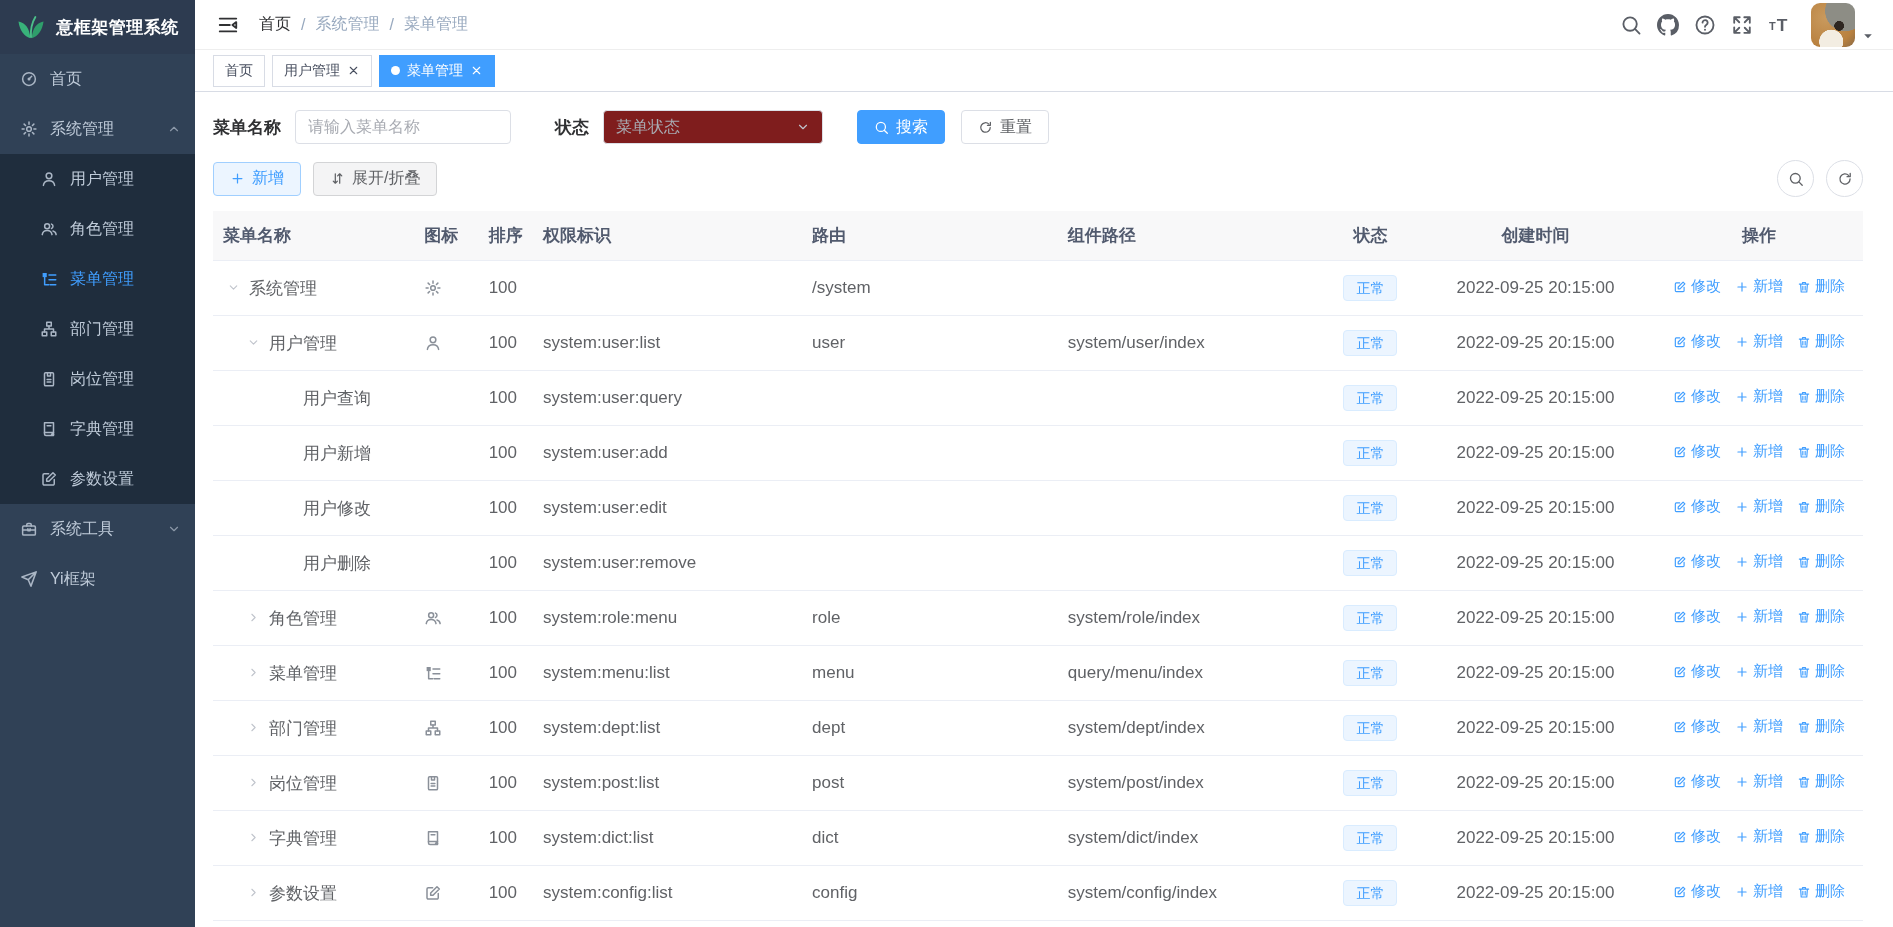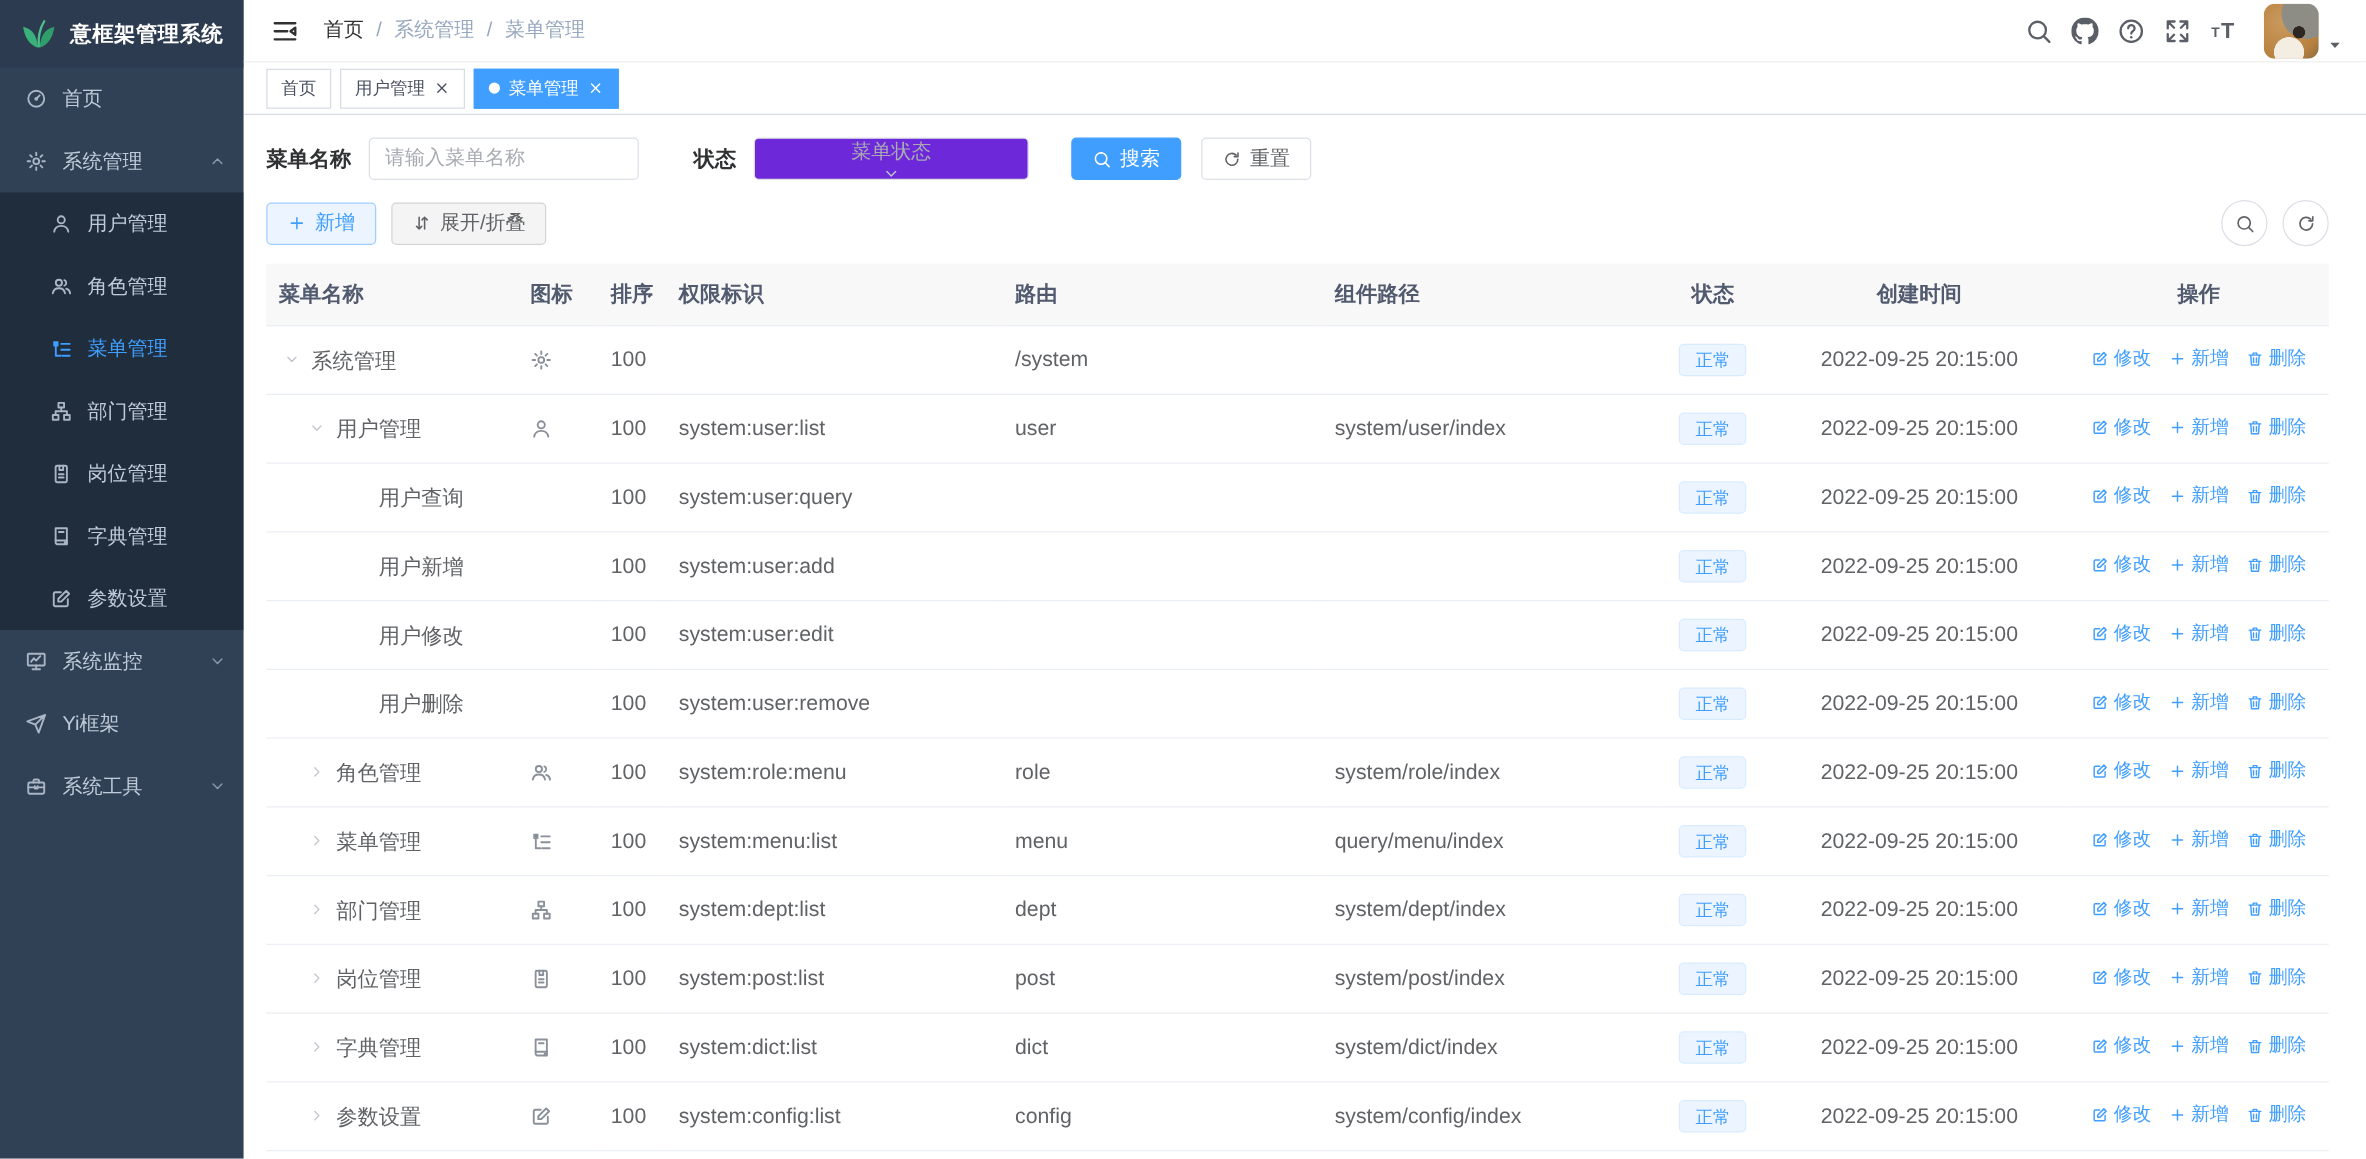"菜单状态" .select { background: #6d28d9 -> #7f1d1d; flex-direction: column -> none }
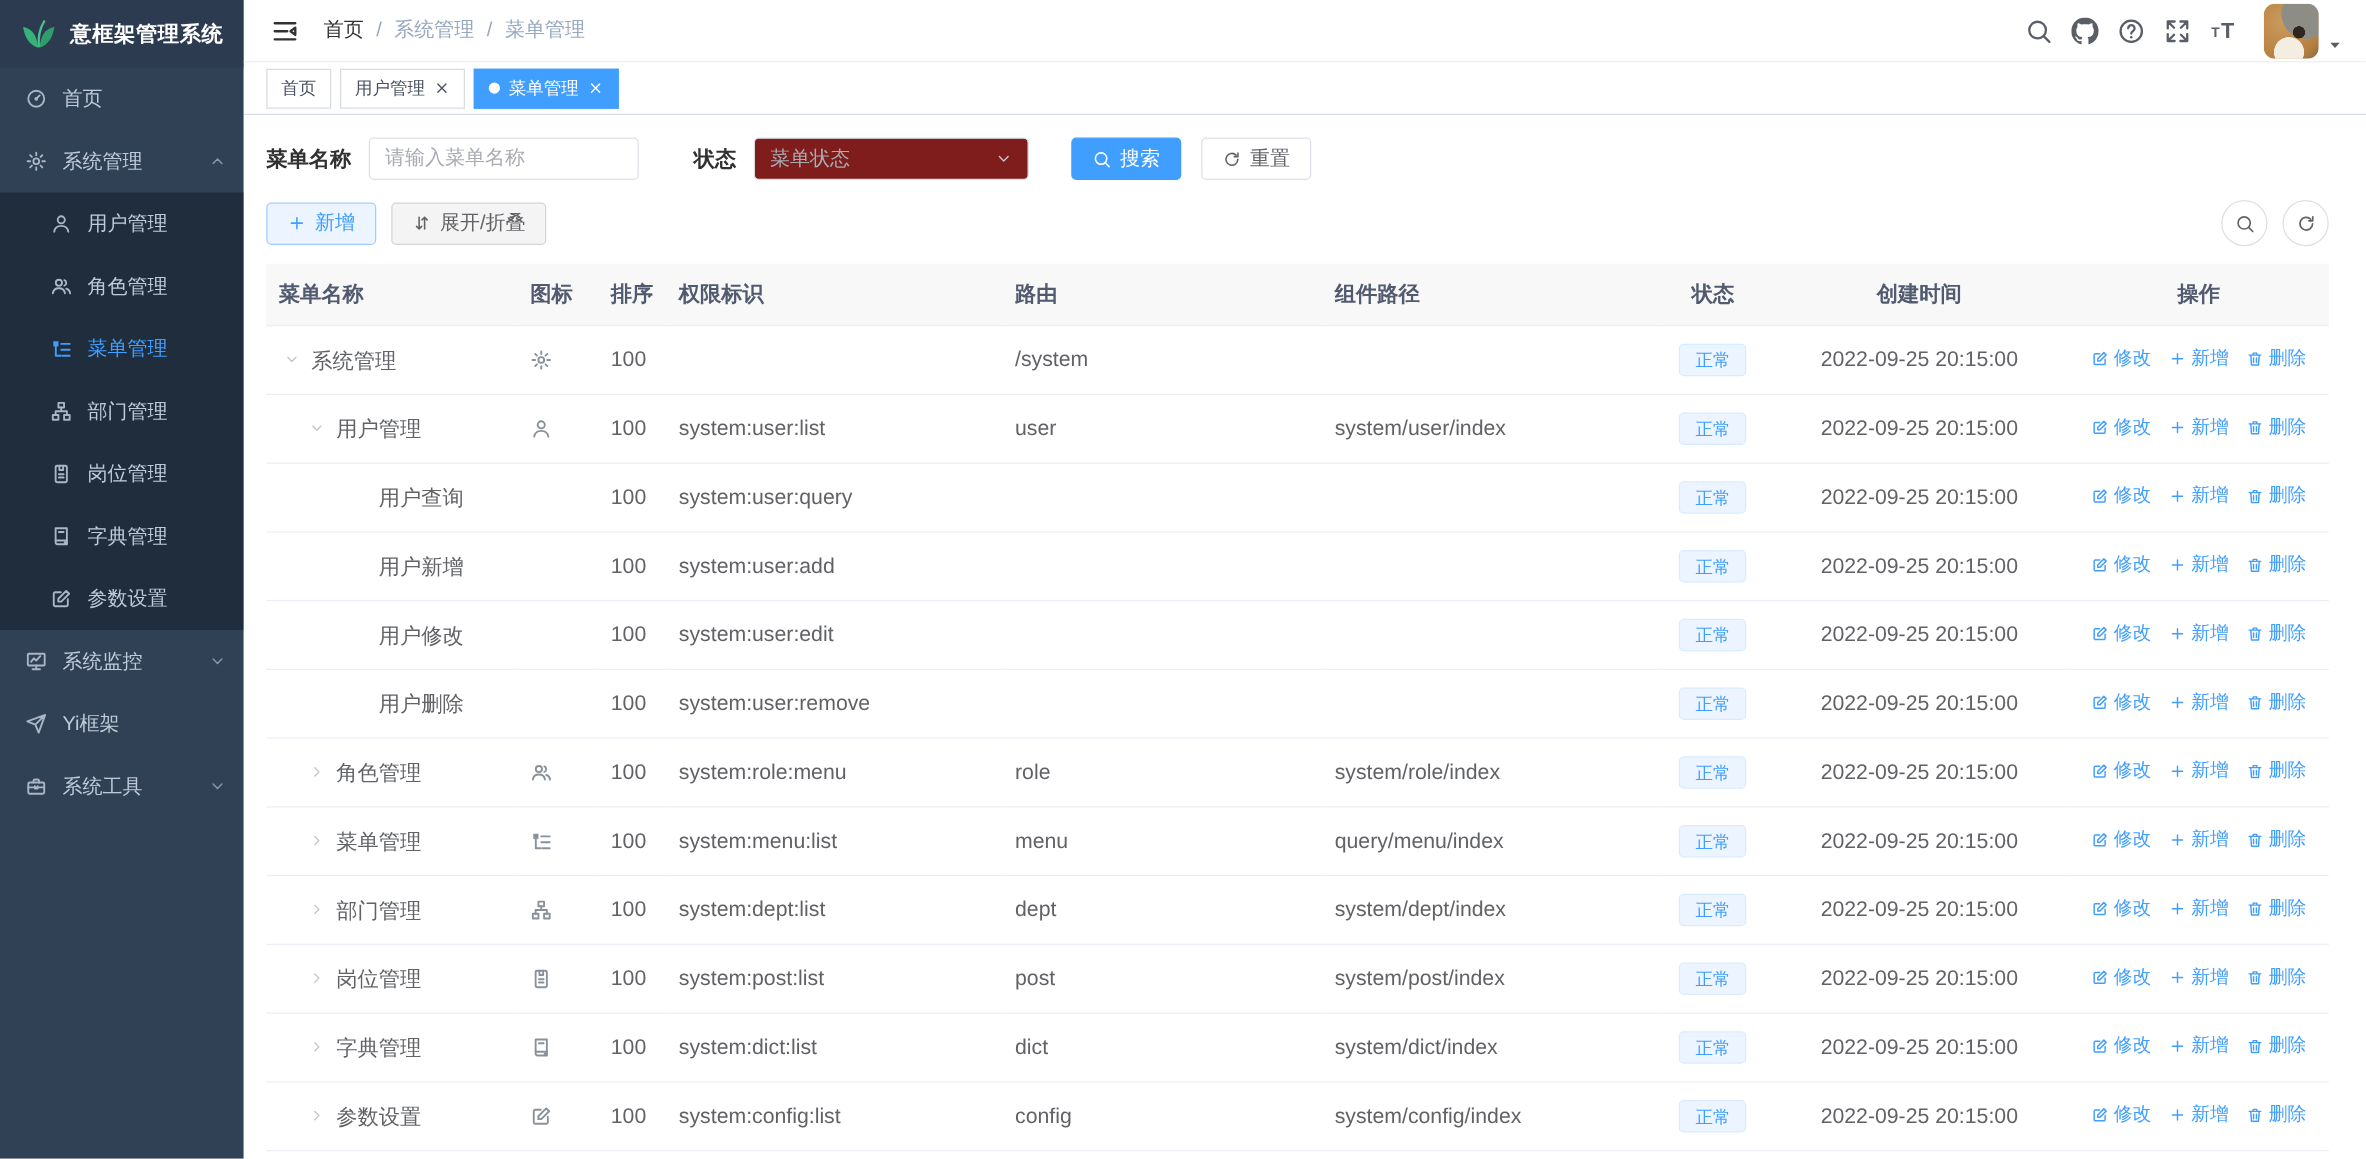"系统监控" div.menu-item { html: <div> <span> <svg> <rect></rect> <path></path> <path></path> </svg> </span> <span>系统监控</span> <span> <svg> <path></path> </svg> </span> </div> -> none }
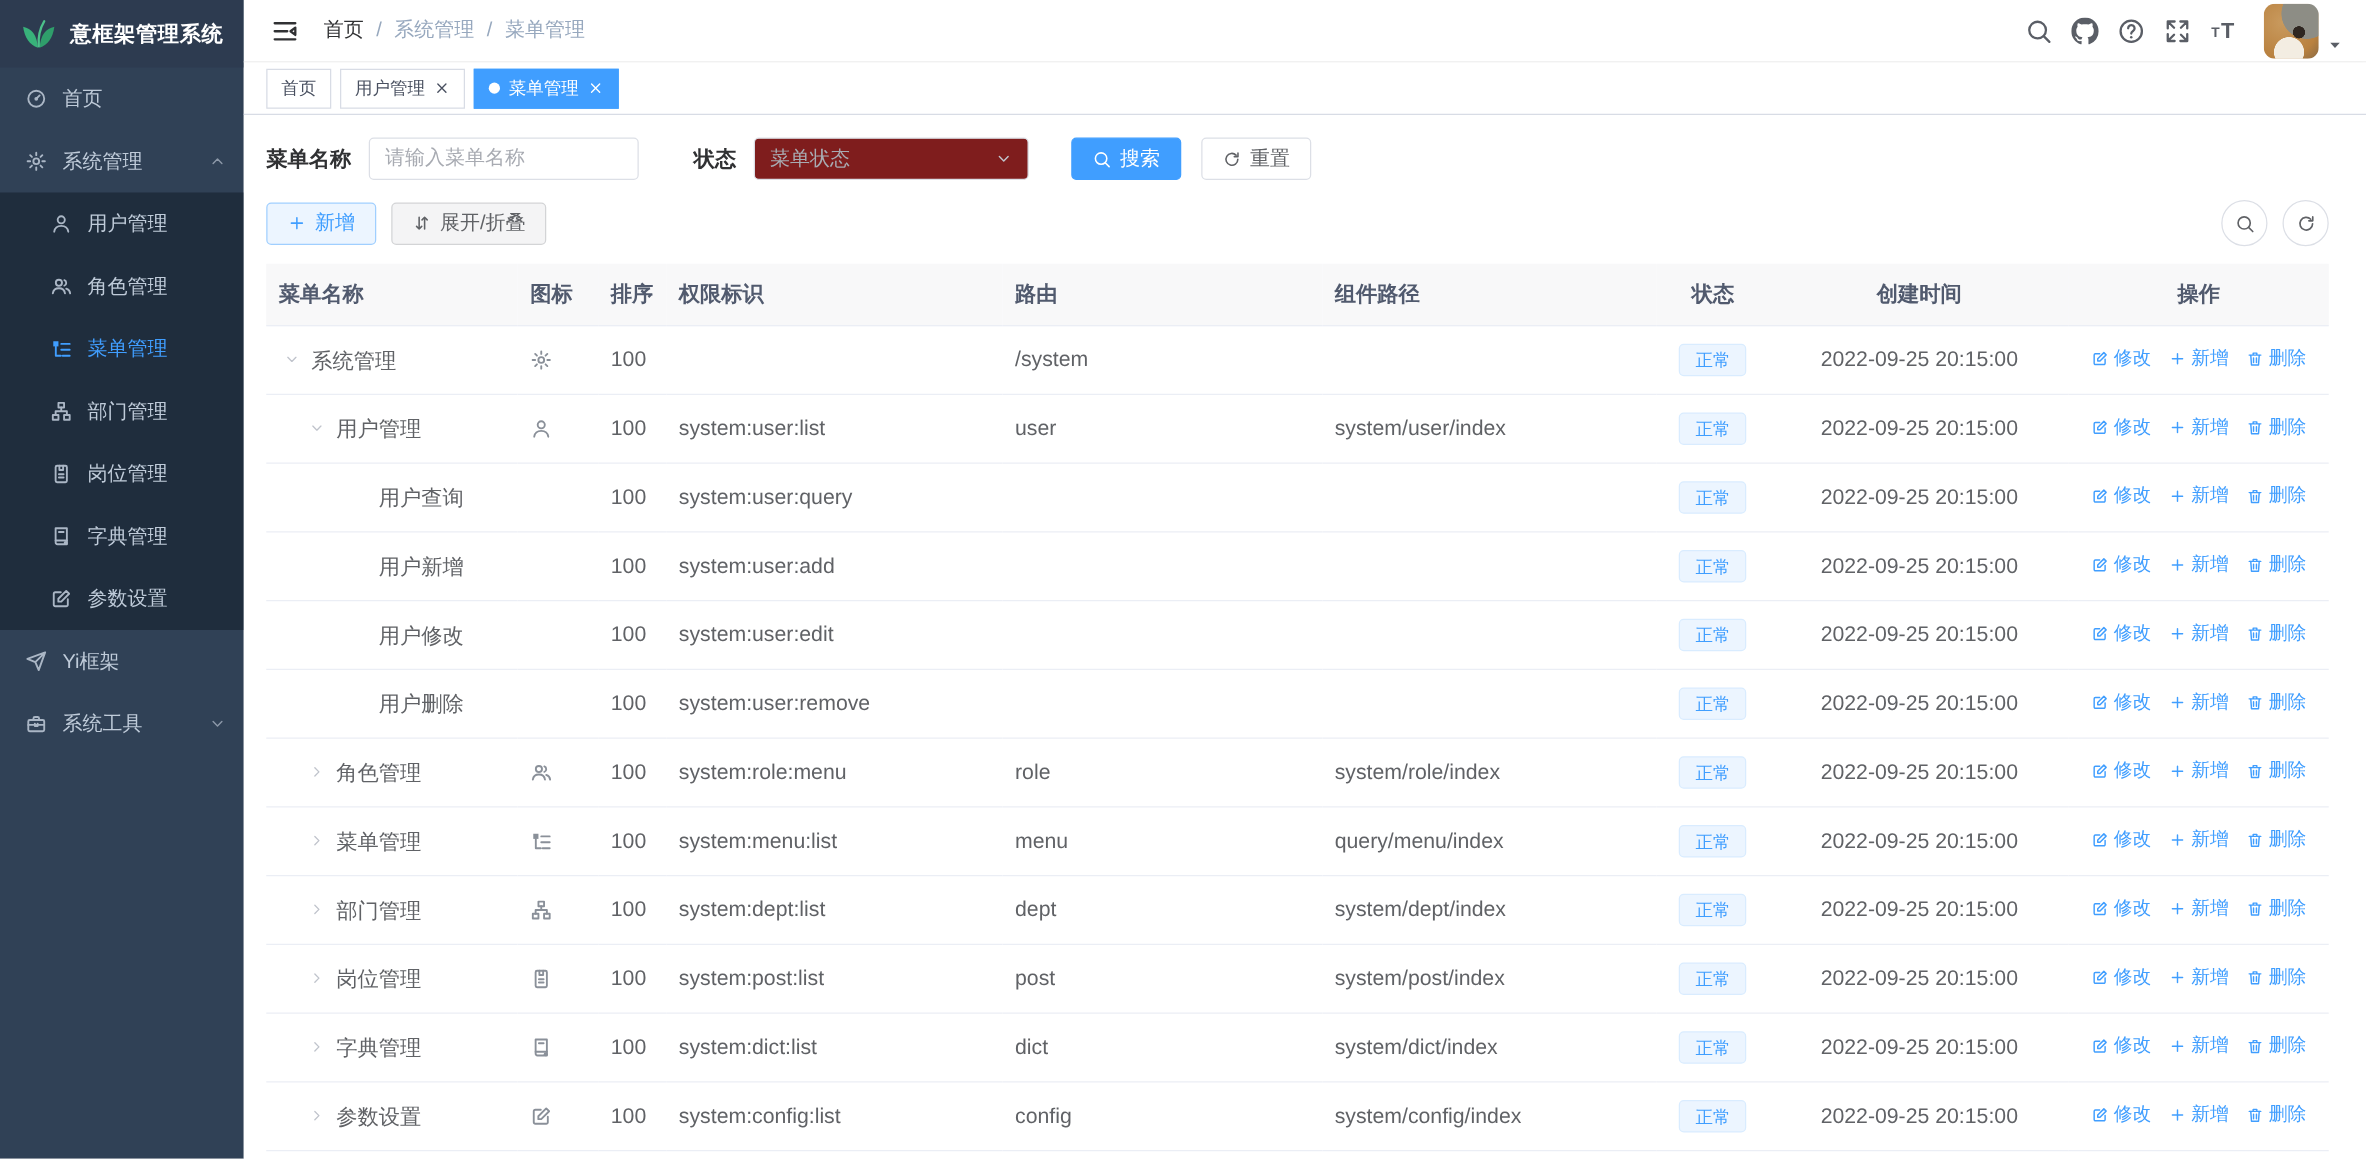"Yi框架" div.menu-item { order: before "系统工具" -> after "系统工具" }
